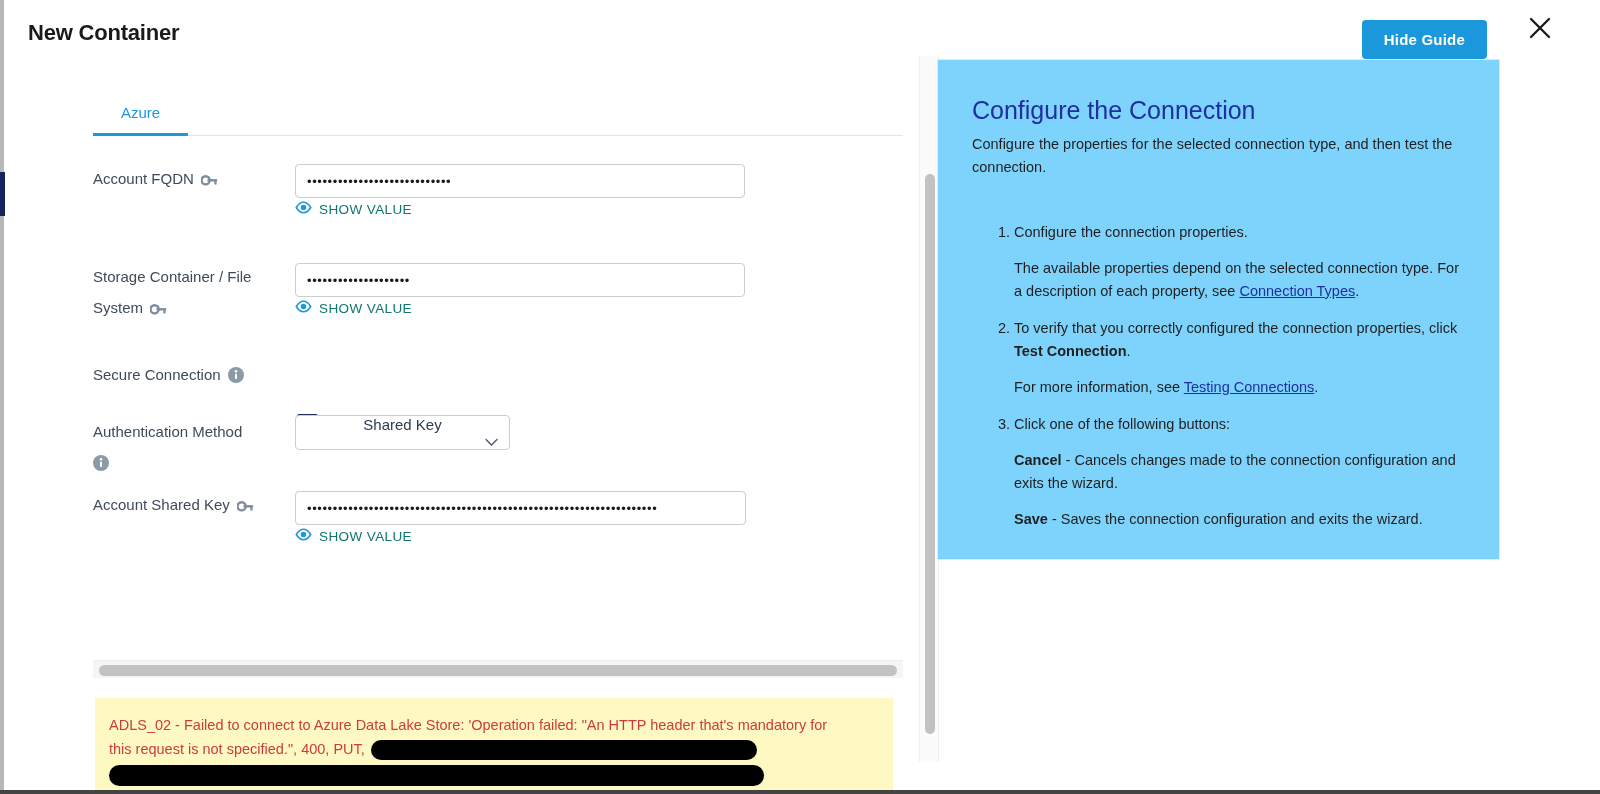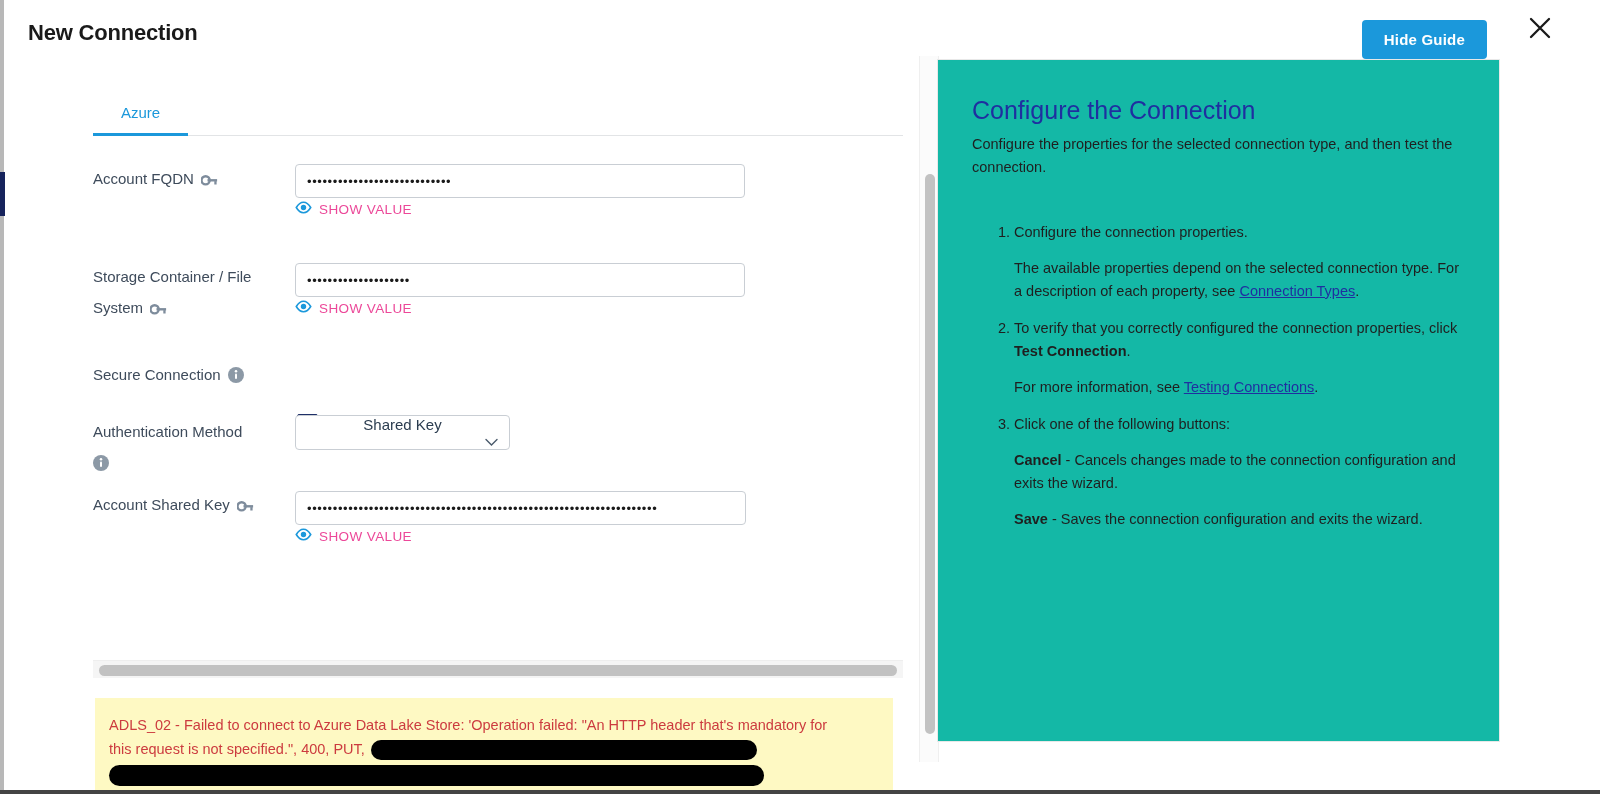"New Connection" div.dialog-title { text: Connection -> Container }
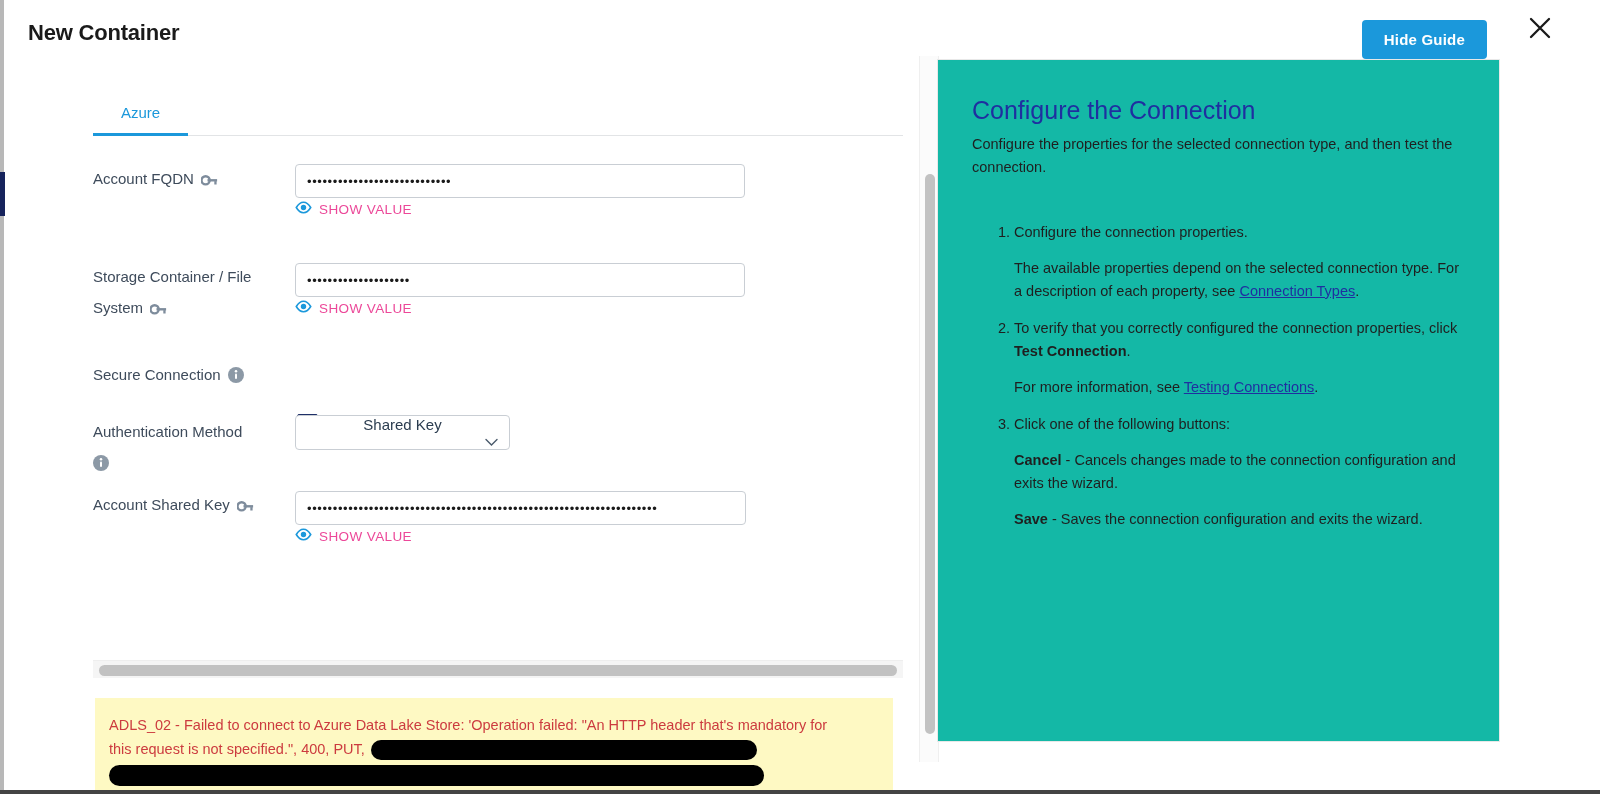"Configure the Connection" .guide-pane { background: #14b8a6 -> #7dd3fc; height: 683px -> 501px }
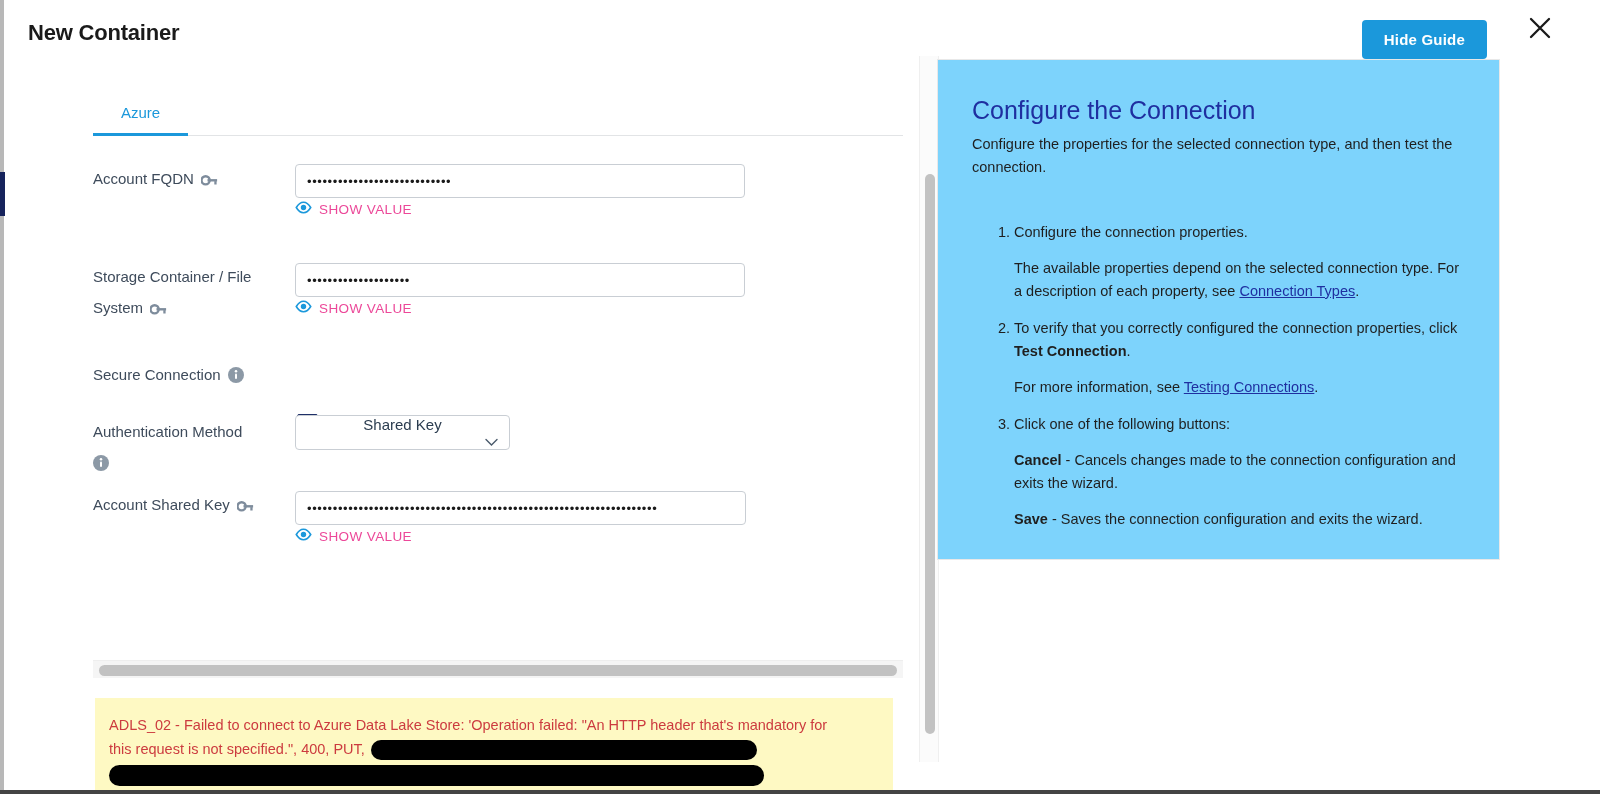"SHOW VALUE" .show-value { color: #ec4899 -> #0f766e }
